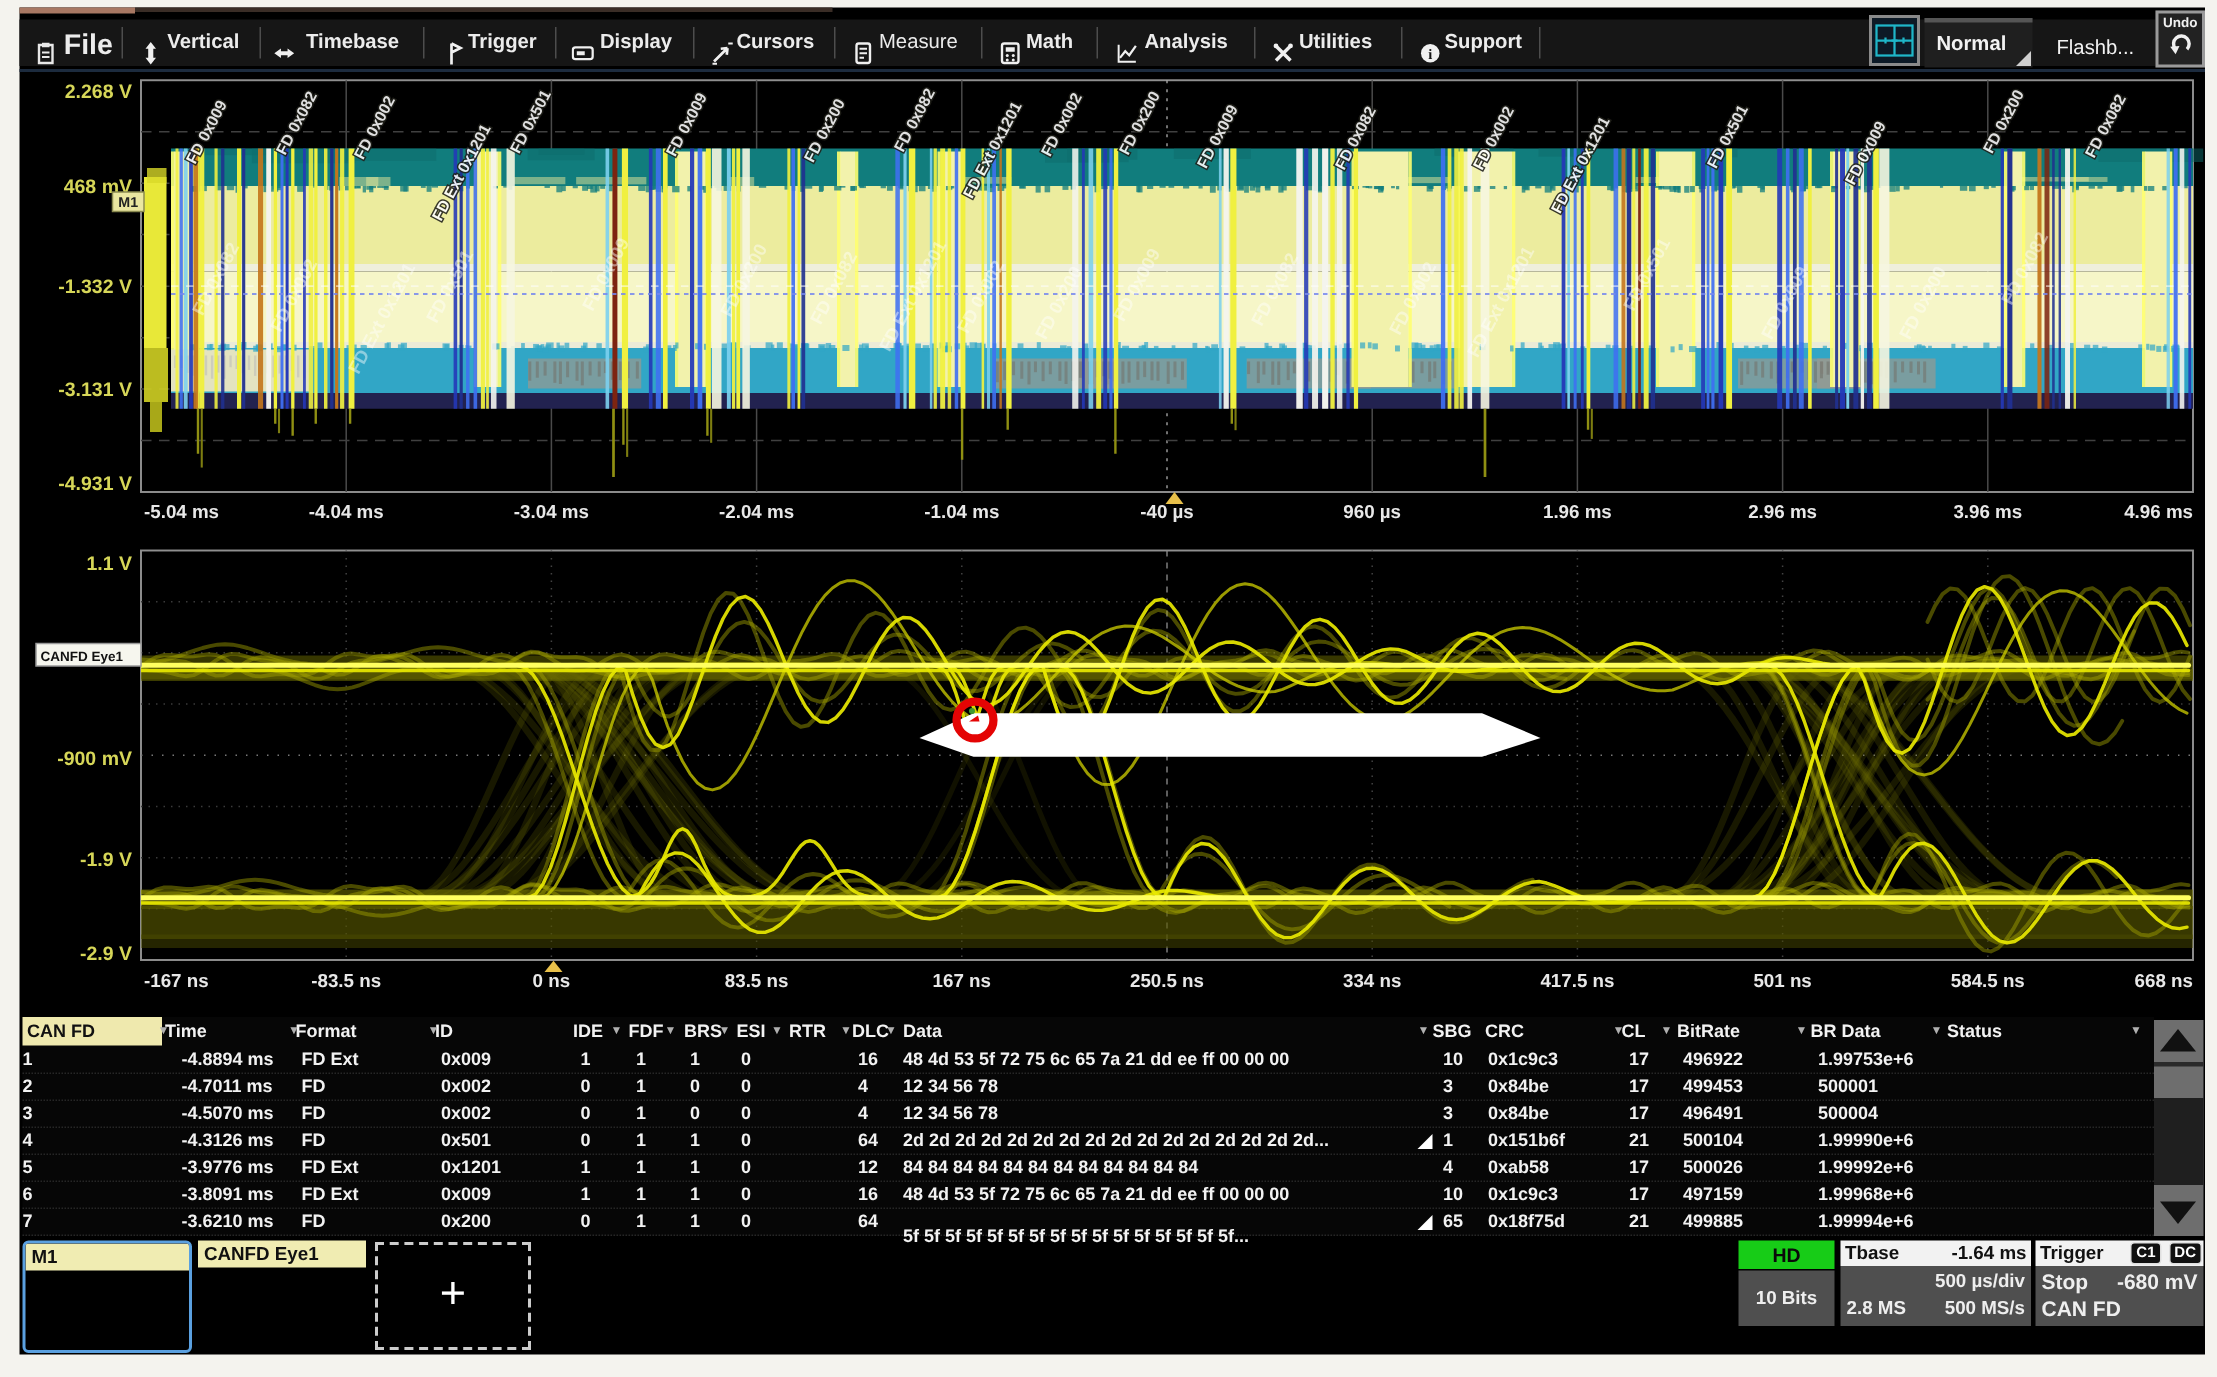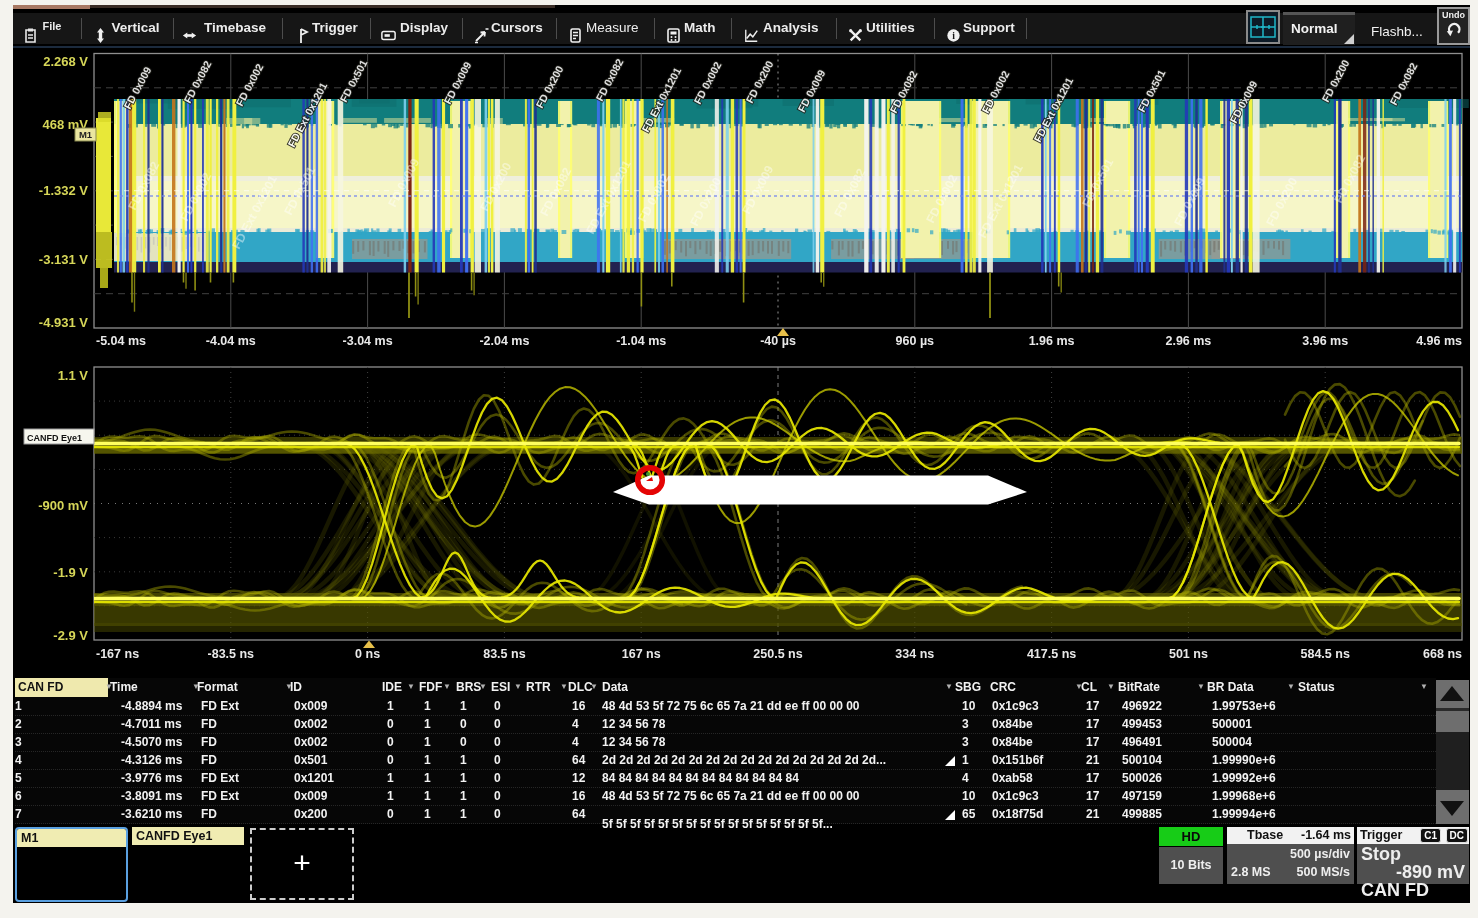"File" span { font-size: 11px -> 19px }
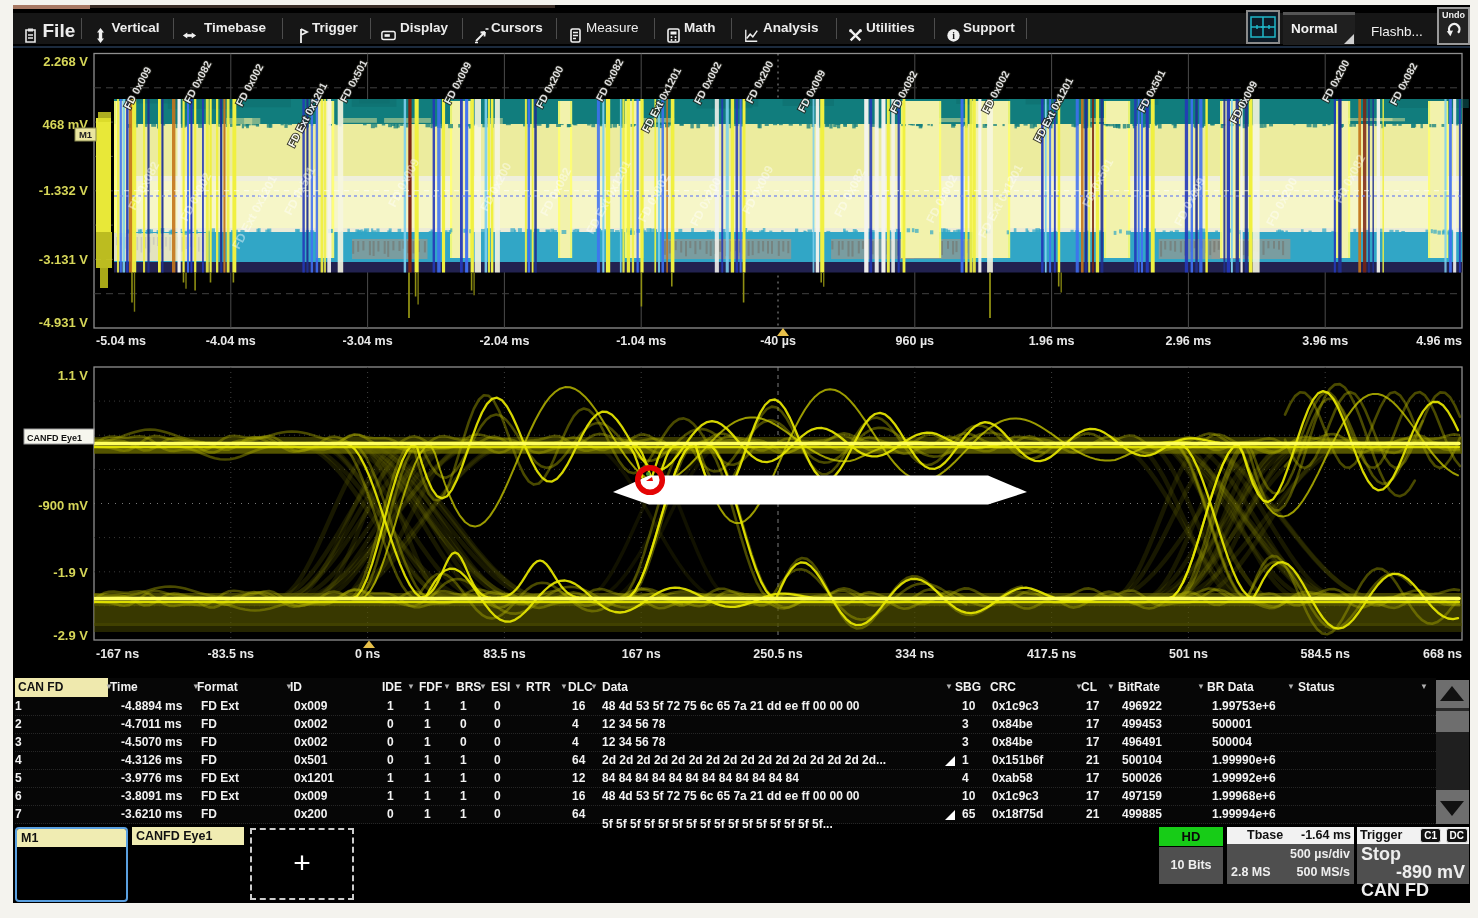"Tbase" span { padding-left: 20px -> 3px }
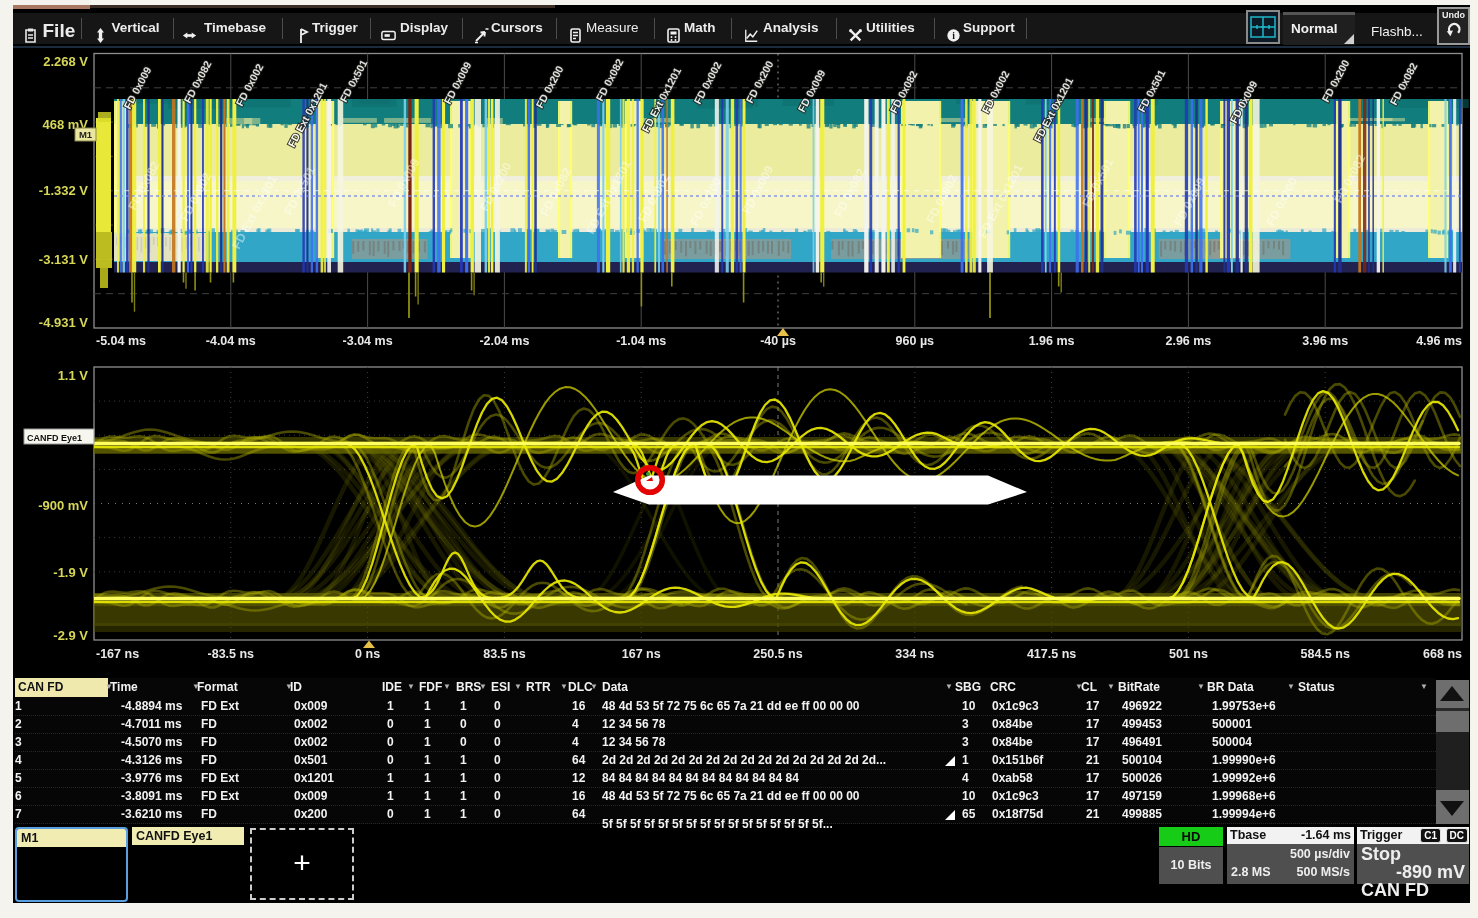"Stop" div { font-size: 18px -> 14px }
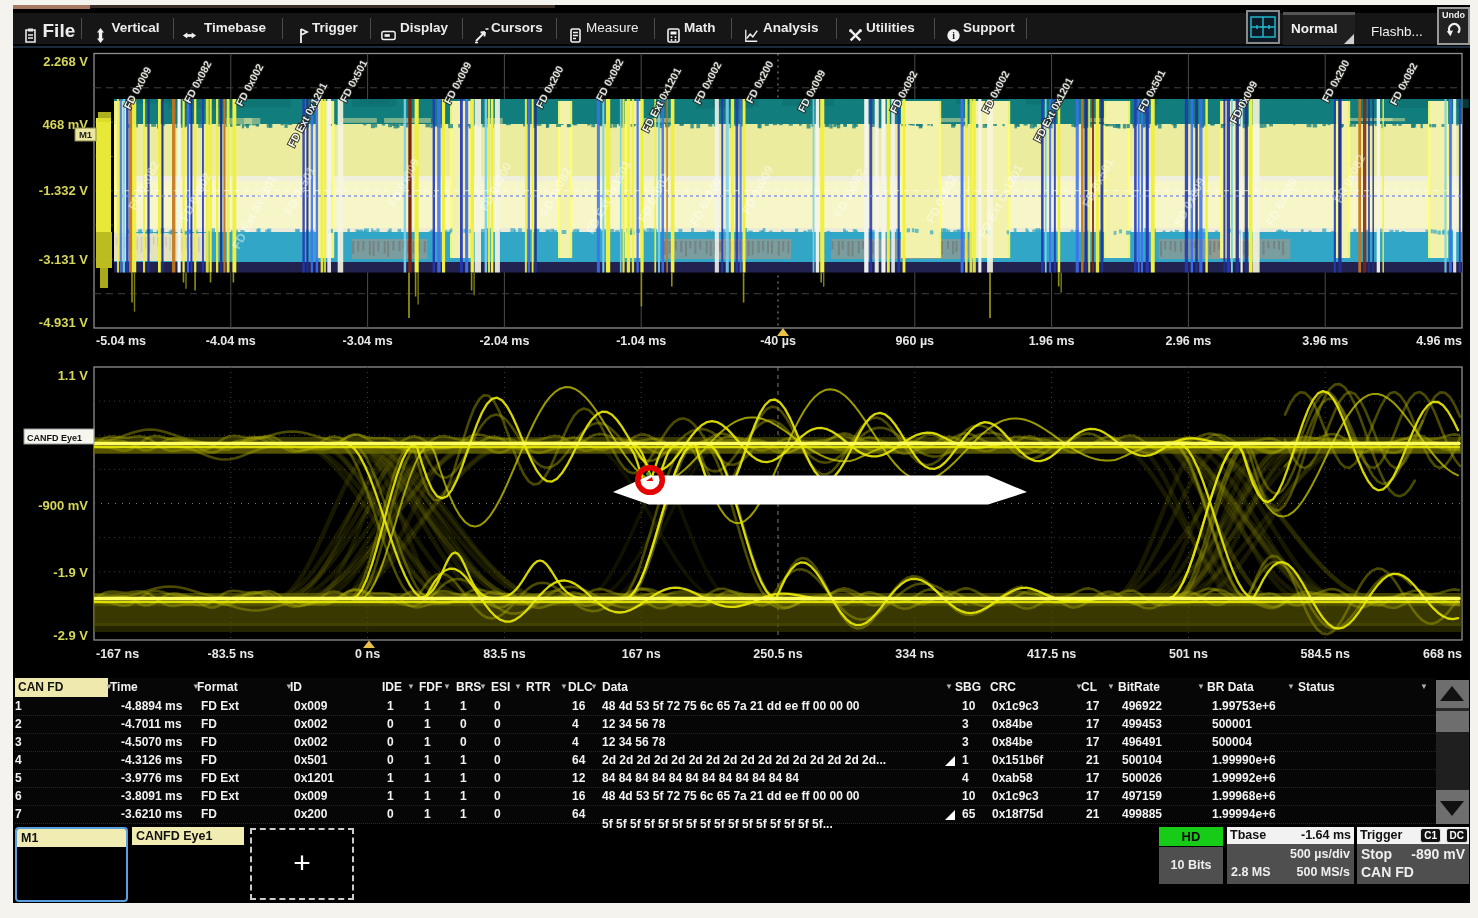"-890 mV" span { text: -890 -> -680 }
